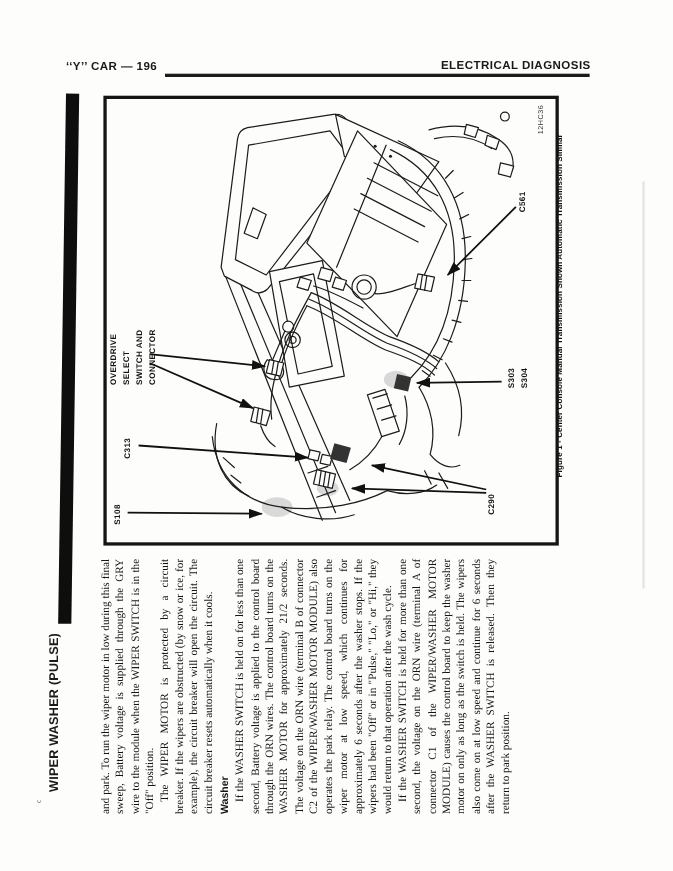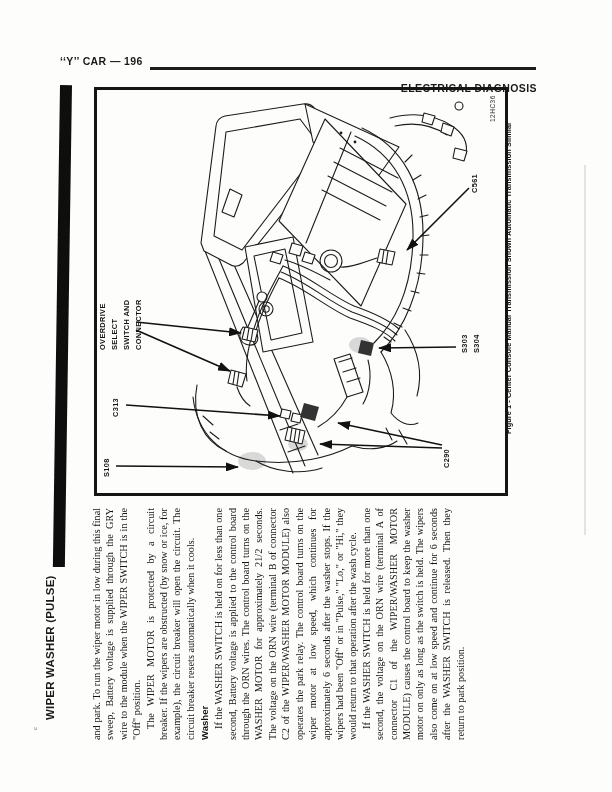"ELECTRICAL DIAGNOSIS" .hdr-right { margin-top: 28px -> none }
